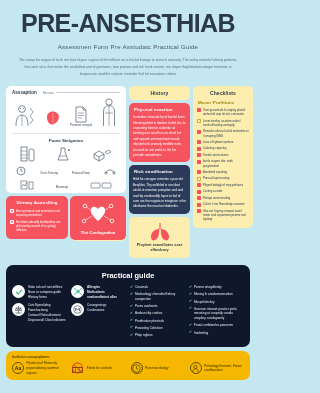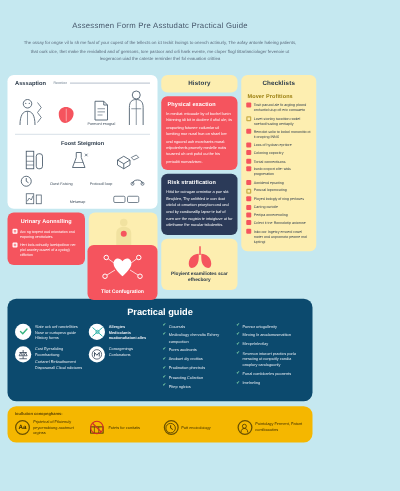"PRE-ANSESTHIAB" div.hero-title { html: none -> <div>PRE-ANSESTHIAB</div> }
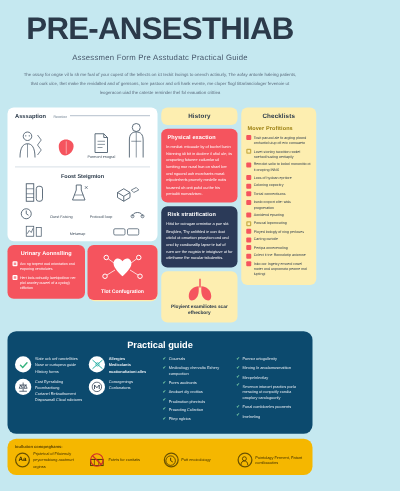"Practical guide" .guide { background: #0c4a6e -> #0f172a }
